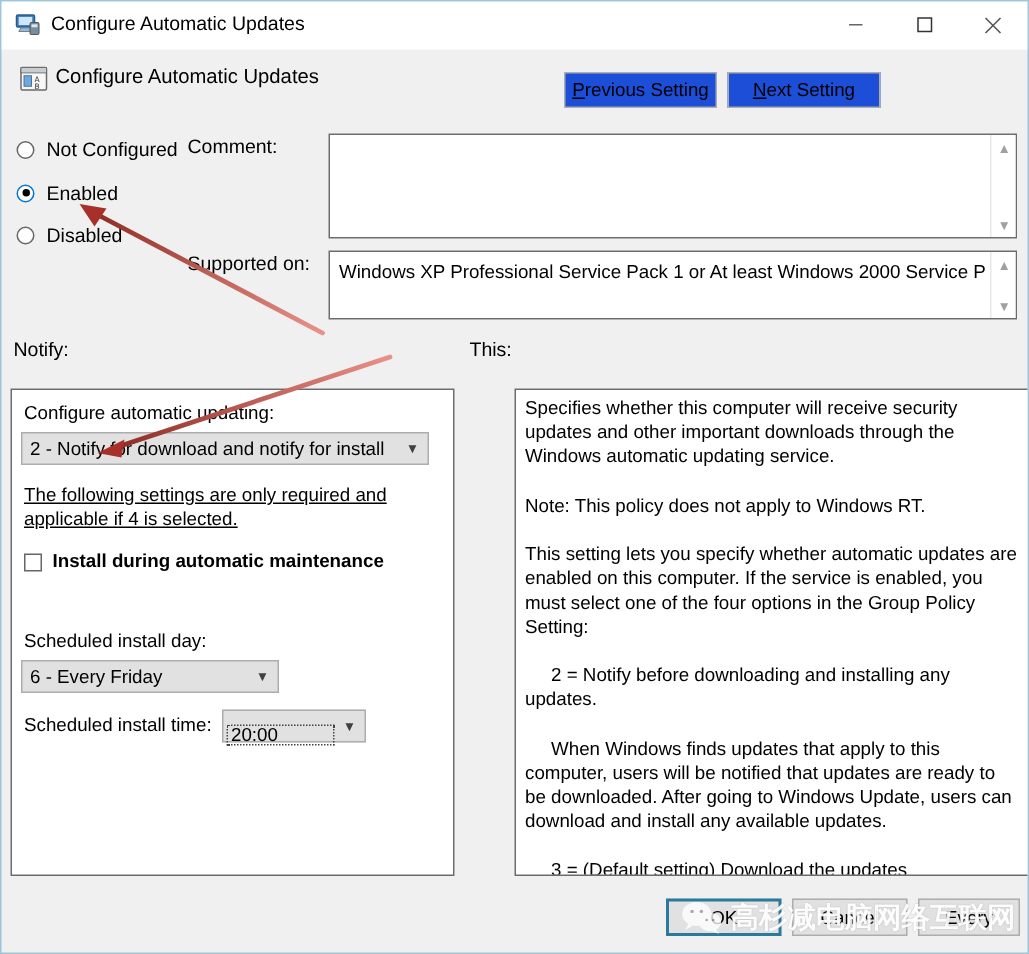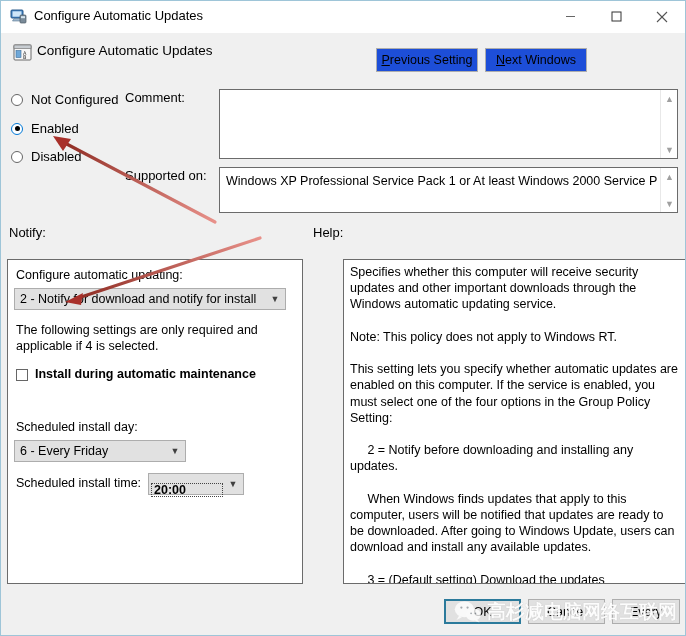"ext Windows" span { text: Windows -> Setting }
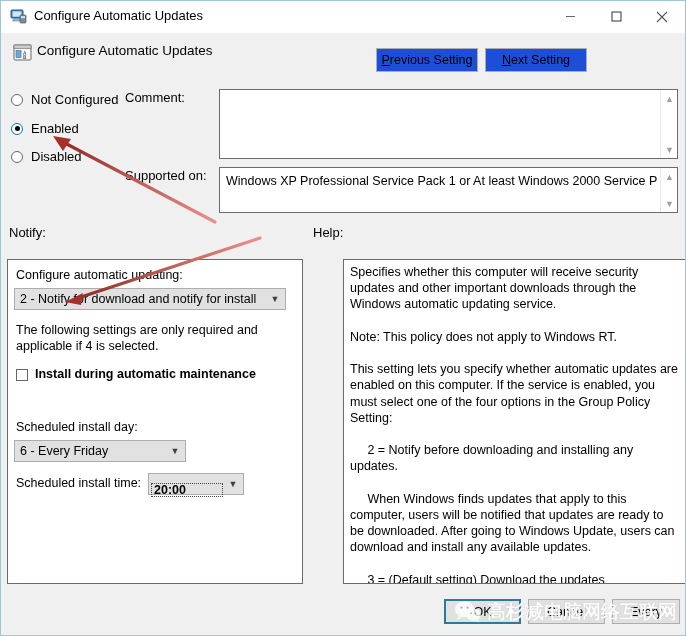"Help:" span { text: Help -> This }
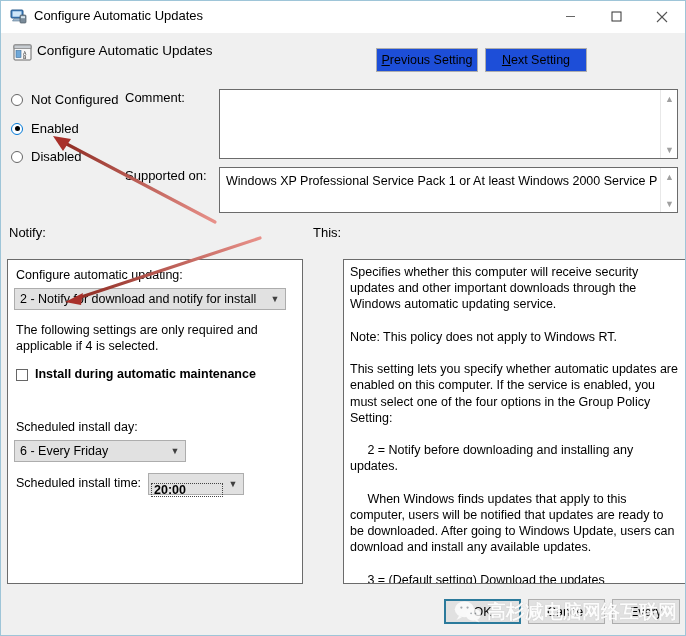"The following settings are only" #opt-note { text-decoration: none -> underline }
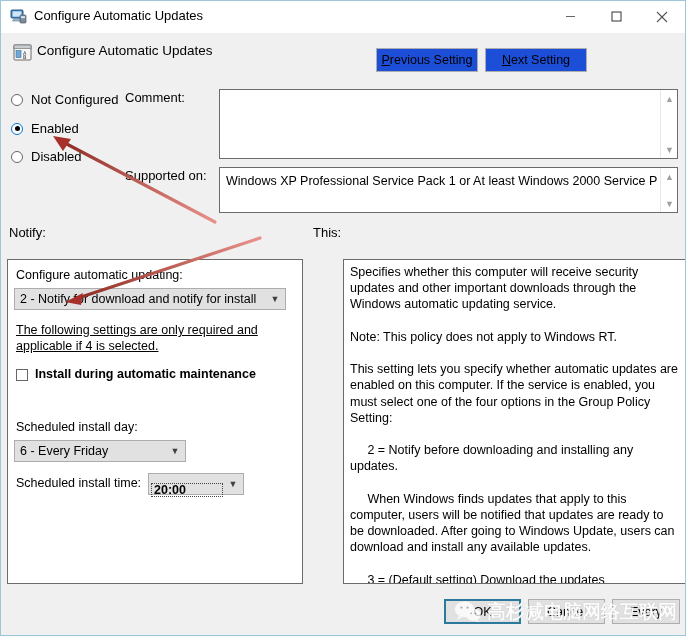"20:00" #combo-time .val { font-weight: bold -> none }
